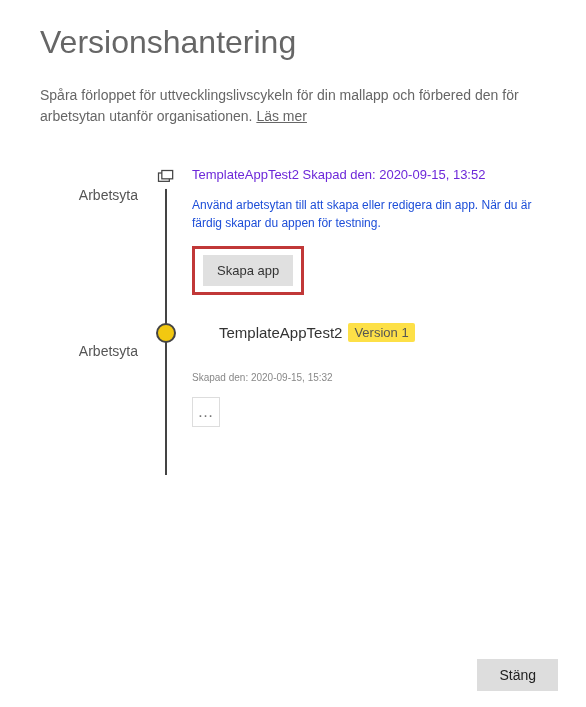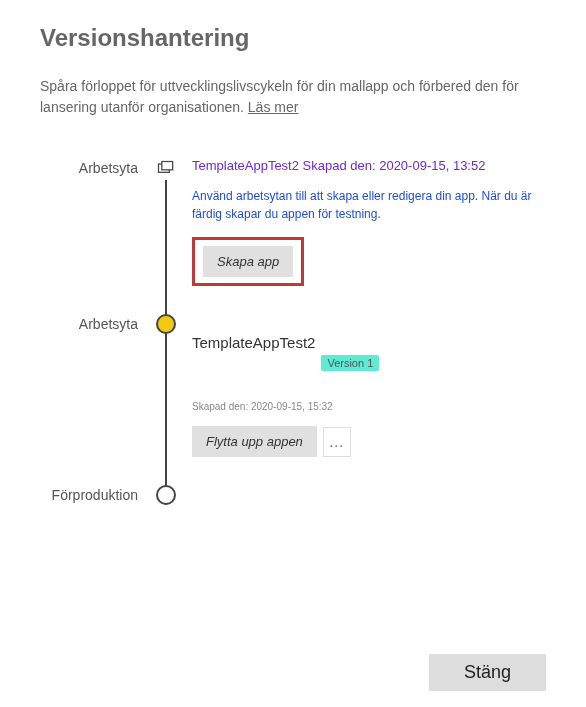"Versionshantering" .title { font-size: 24px -> 32px; font-weight: 700 -> 400 }
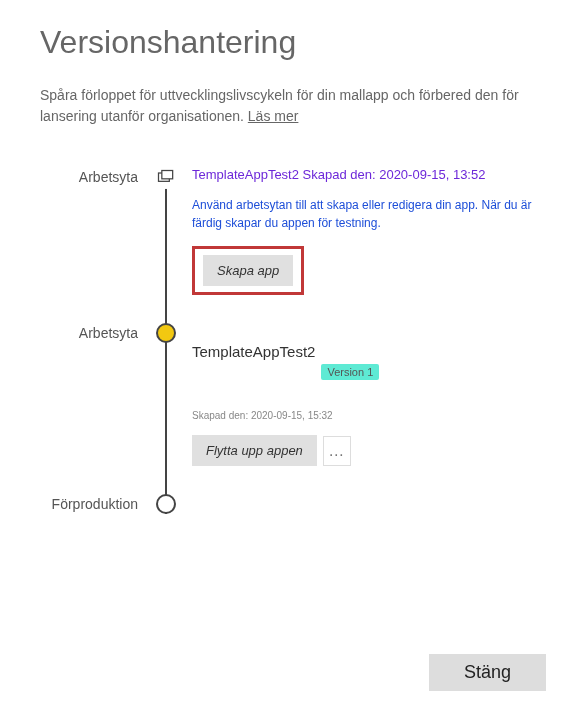"Spåra förloppet för" span { text: lansering -> arbetsytan }
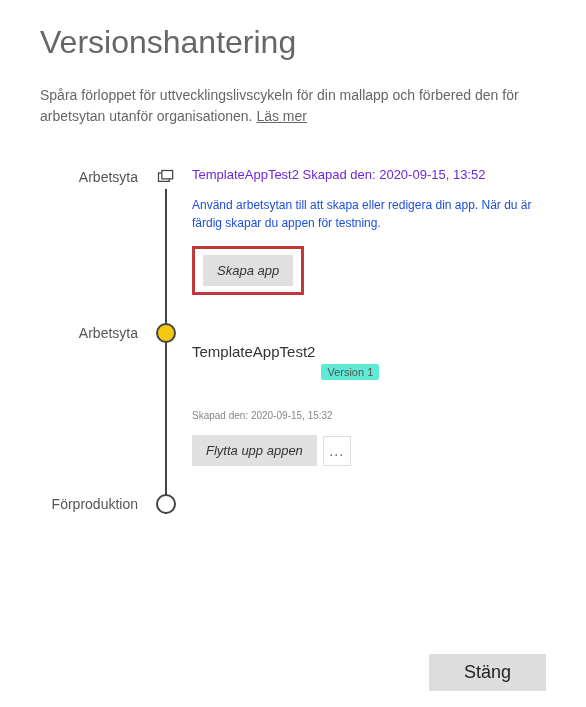"Arbetsyta" .stage-label { margin-top: none -> 18px }
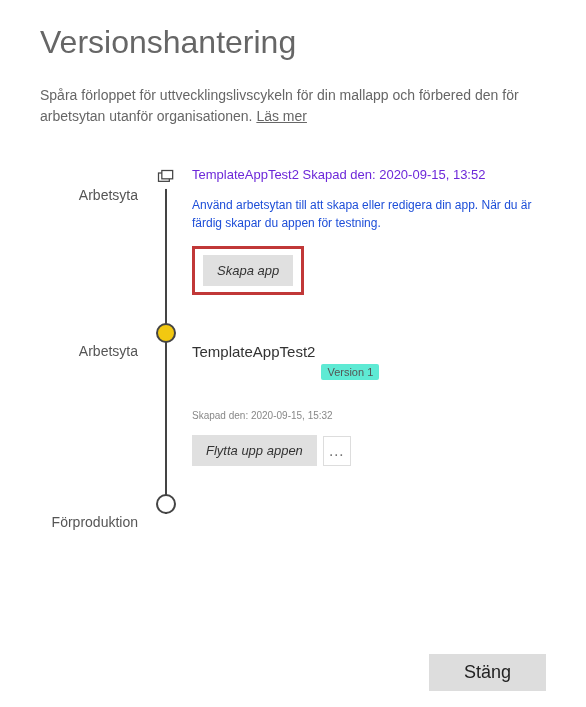"Skapa app" .btn { font-style: italic -> none }
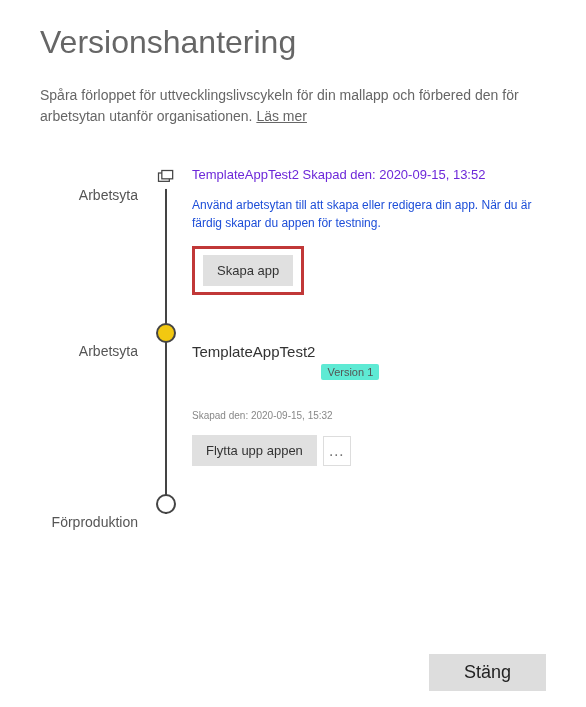"TemplateAppTest2" .app-name { margin-left: none -> 27px }
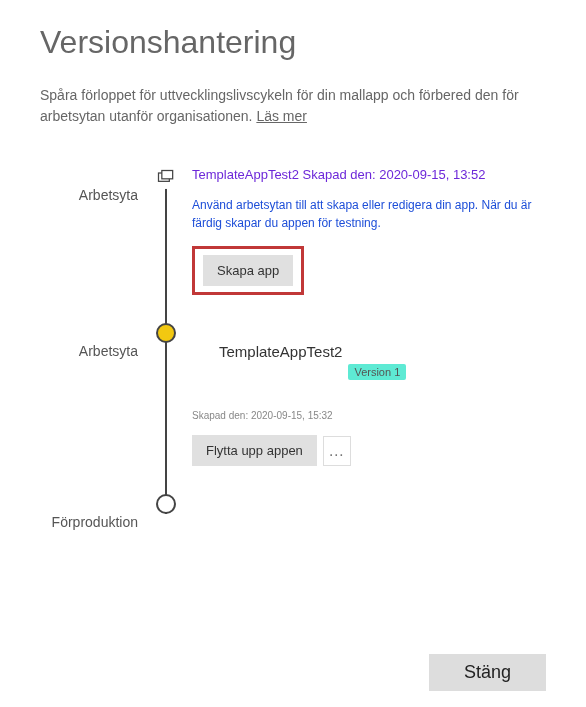"Version 1" .version-badge { background: #5eead4 -> #fde047; font-size: 11px -> 13px; margin-top: 41px -> none }
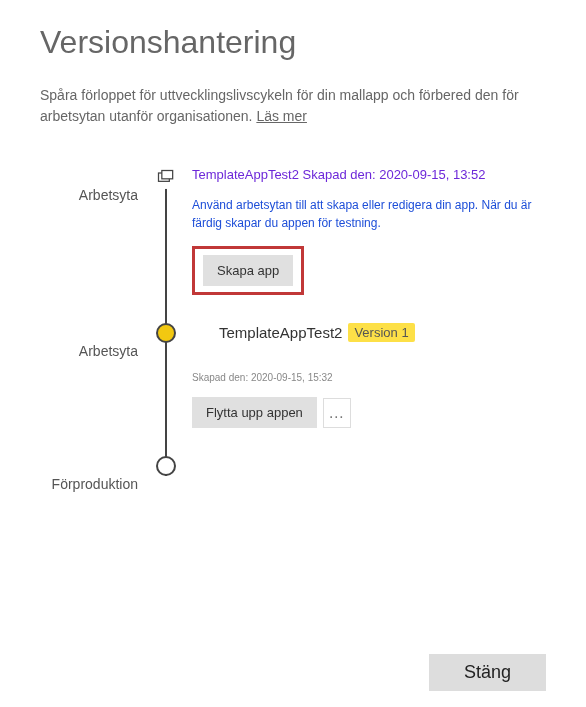"Flytta upp appen" button.btn { html: <button>Flytta upp appen</button> -> none }
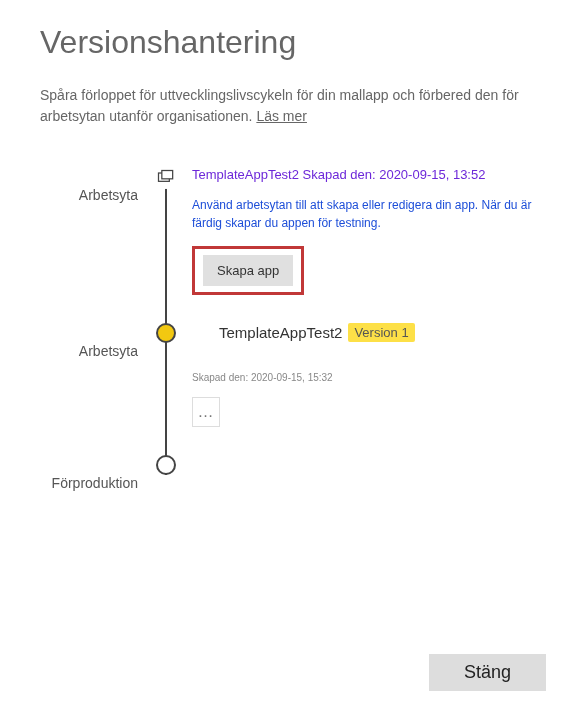"Förproduktion" div.stage { html: <div> <div>Förproduktion</div> <div> <div></div> </div> <div></div> </div> -> none }
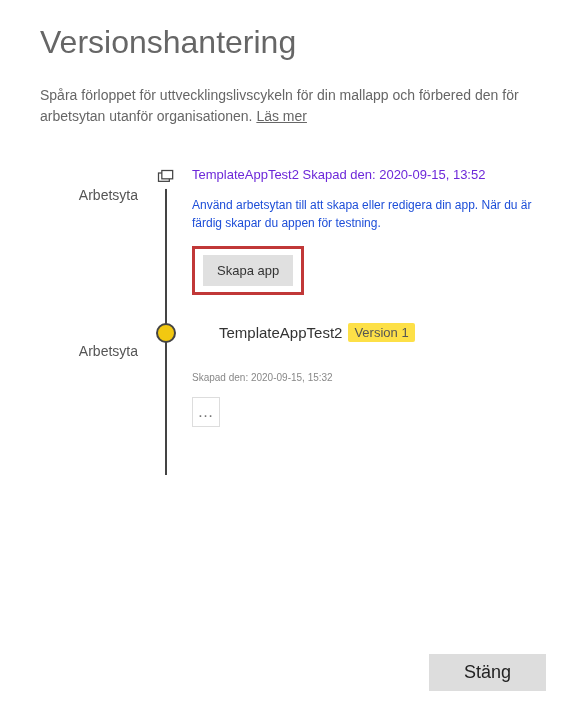"Stäng" .close-btn { font-size: 18px -> 14px; padding: 8px 35px -> 8px 22px; right: 40px -> 28px }
